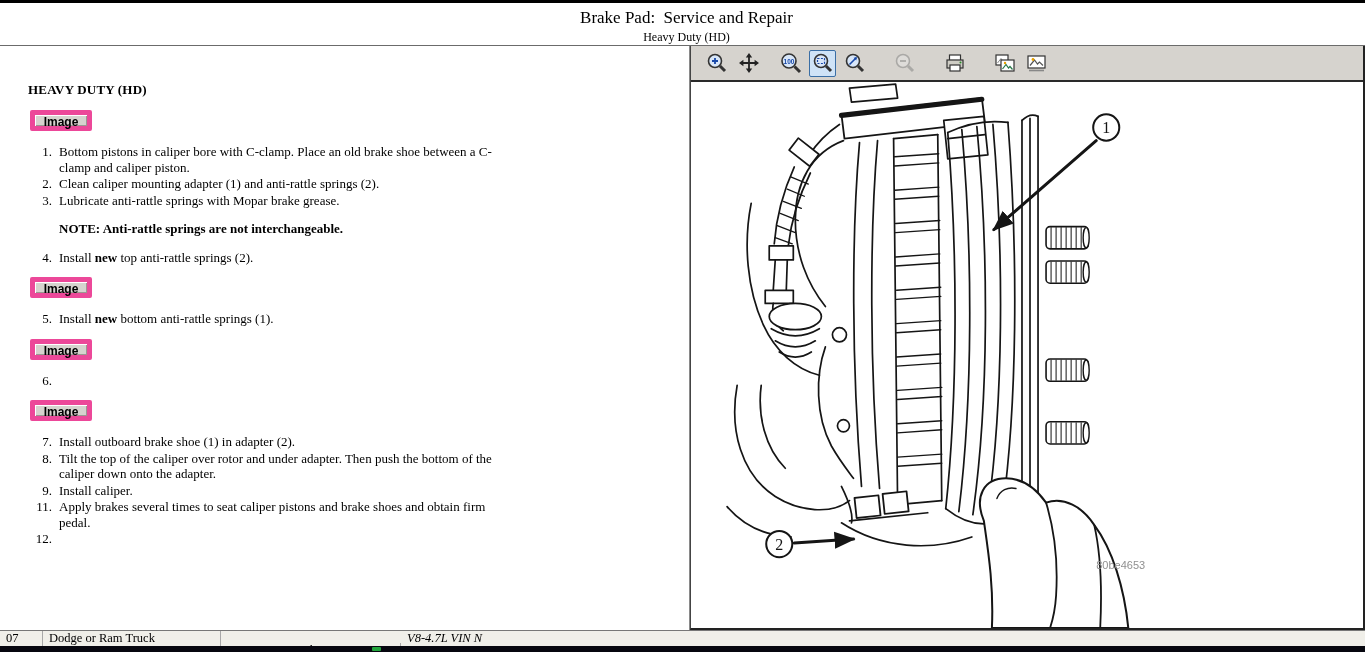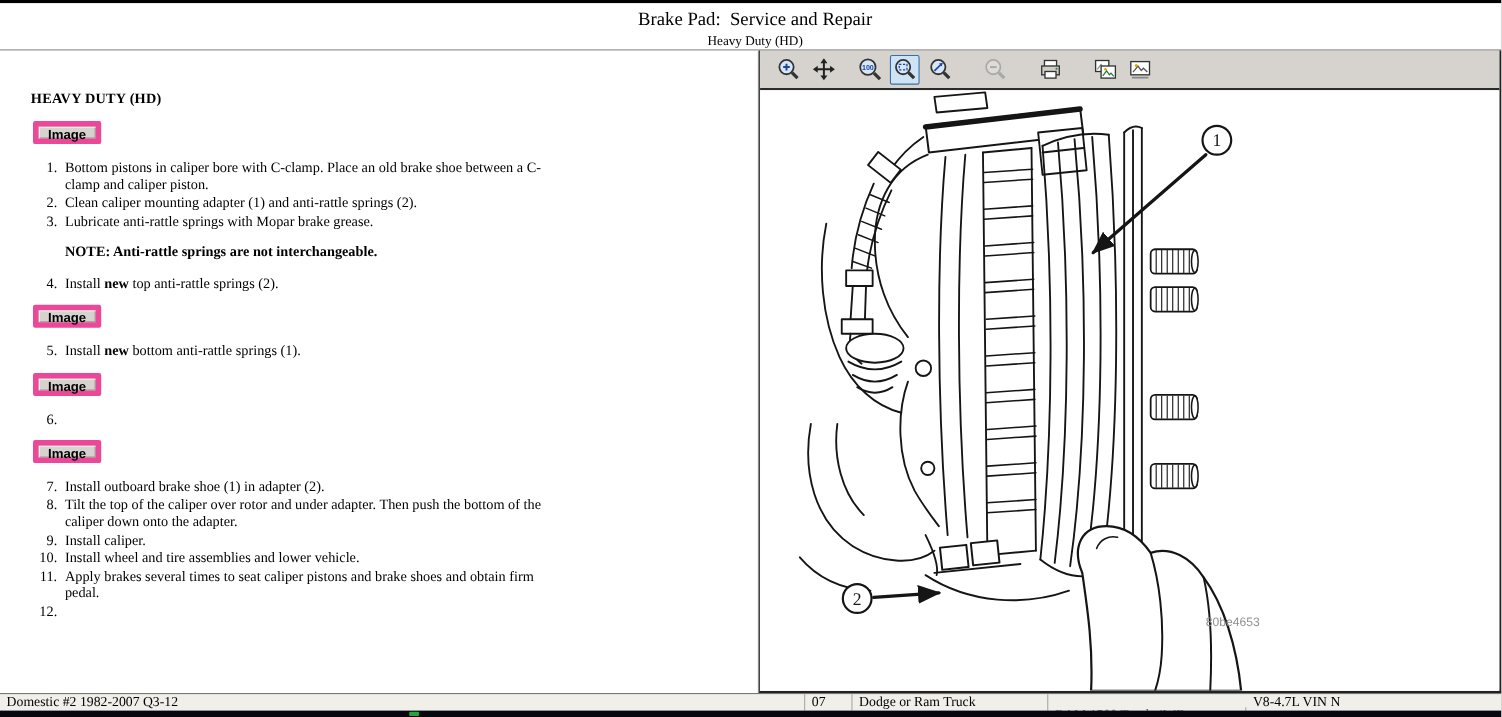"10." div.step-row { html: <div> <span>10.</span> <span>Install wheel and tire assemblies and lower vehicle.</span> </div> -> none }
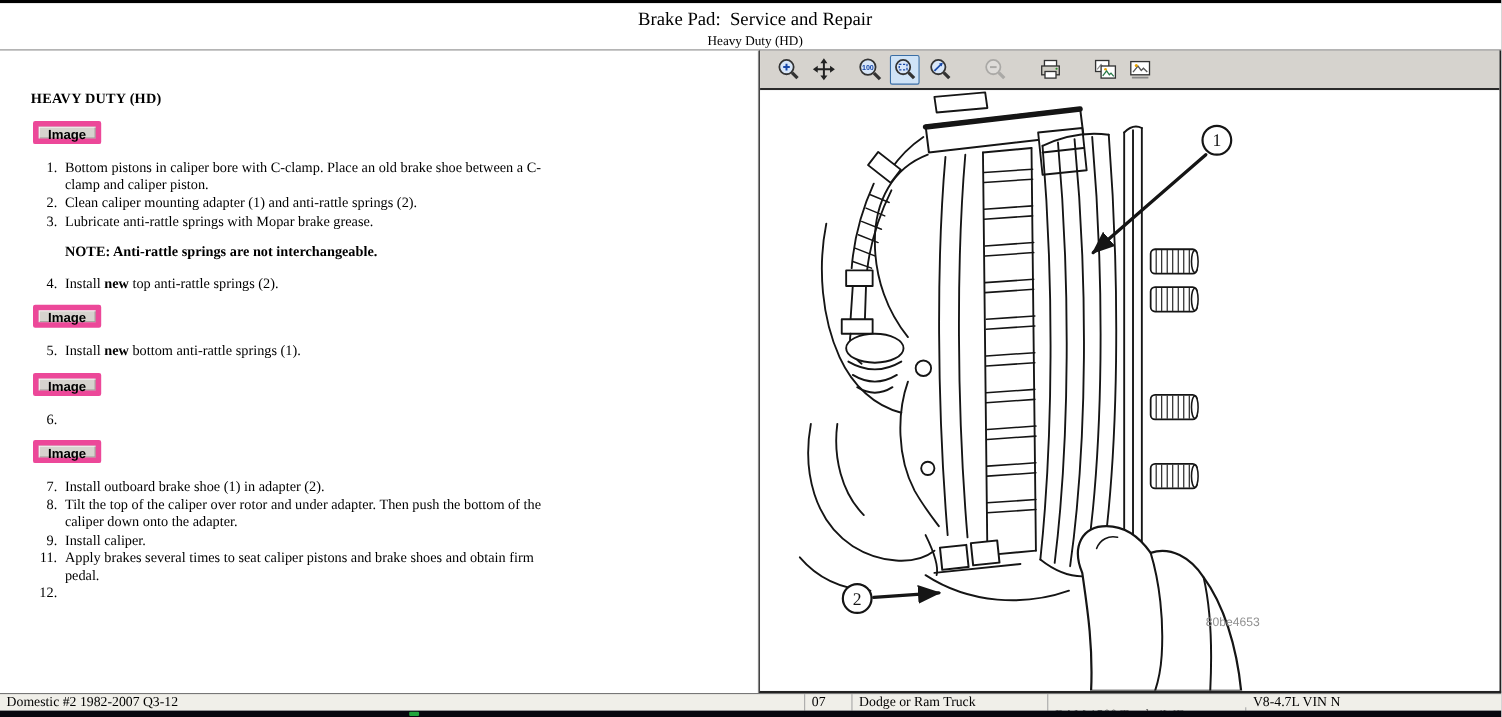"Domestic #2 1982-2007 Q3-12" div.status-cell { html: <div>Domestic #2 1982-2007 Q3-12</div> -> none }
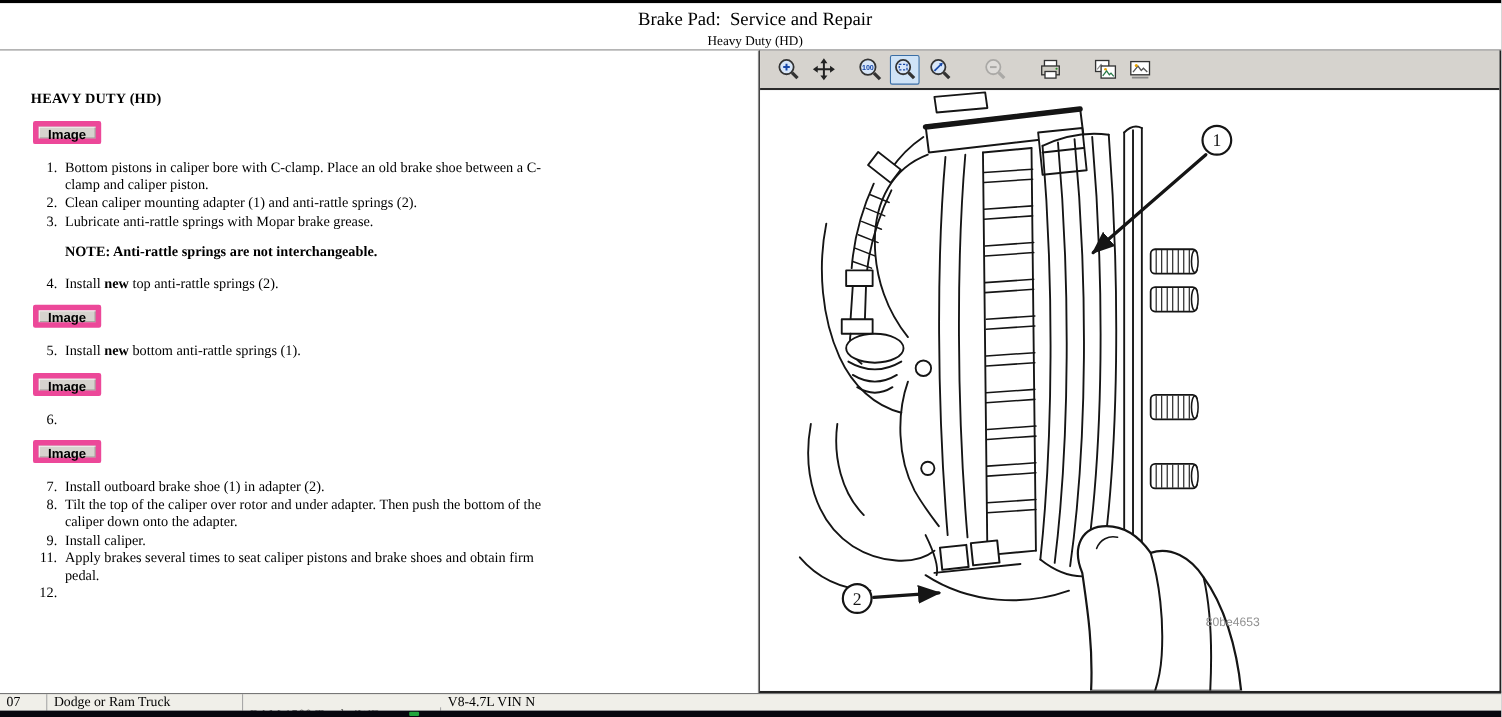"V8-4.7L VIN N" .sc-4 { font-style: none -> italic }
